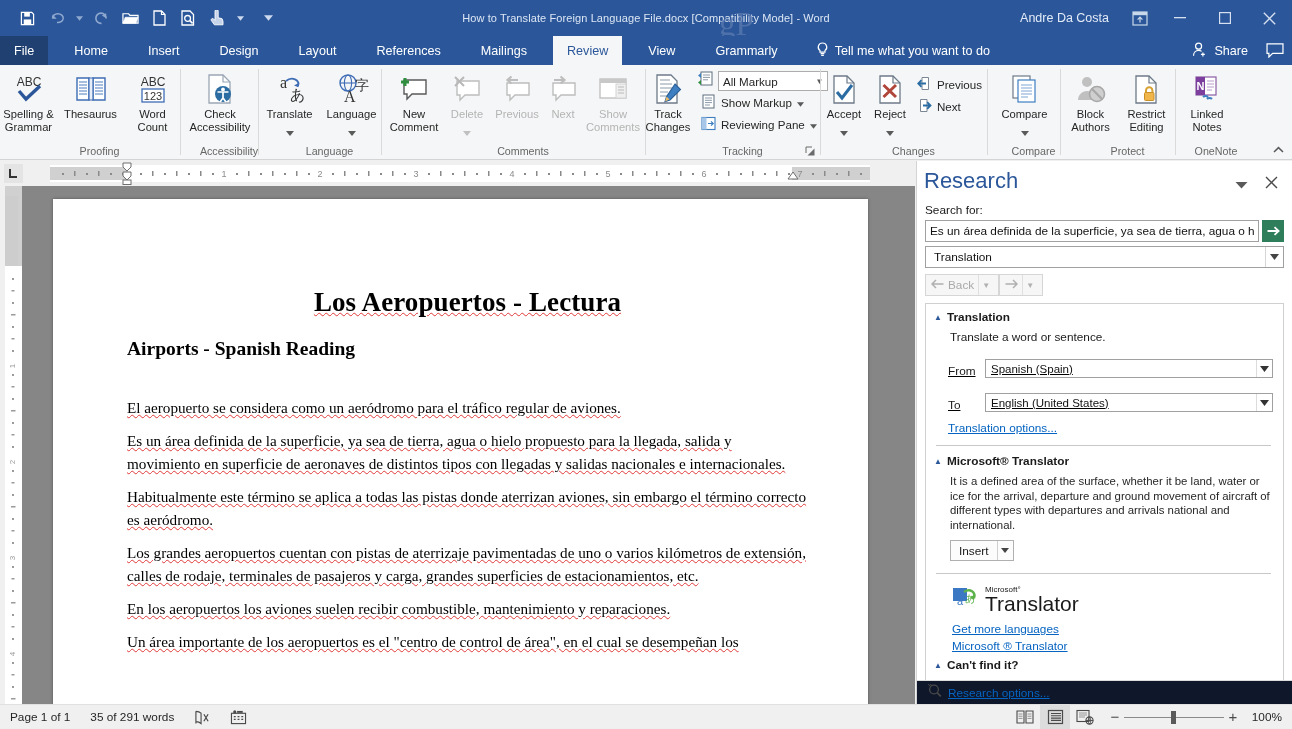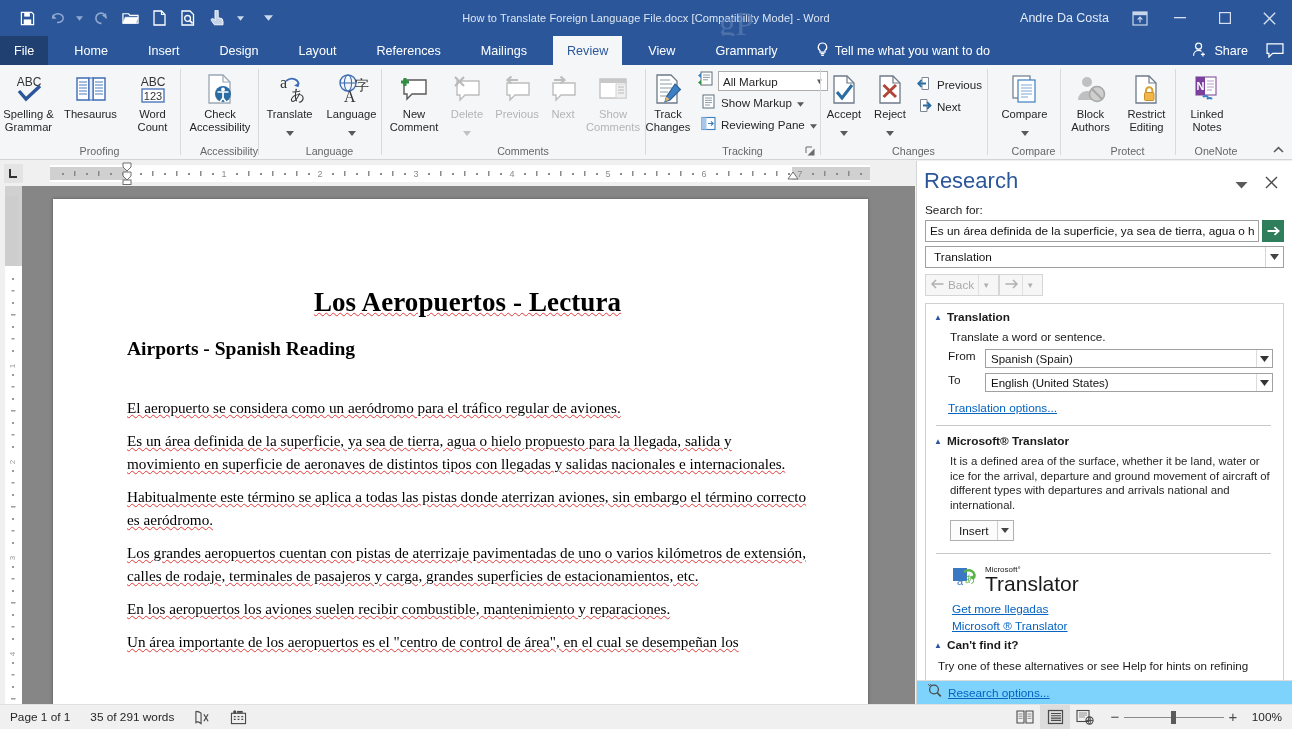"From" .ftrow { align-items: flex-start -> flex-end; margin-top: 5px -> 15px; text-decoration: none -> underline }
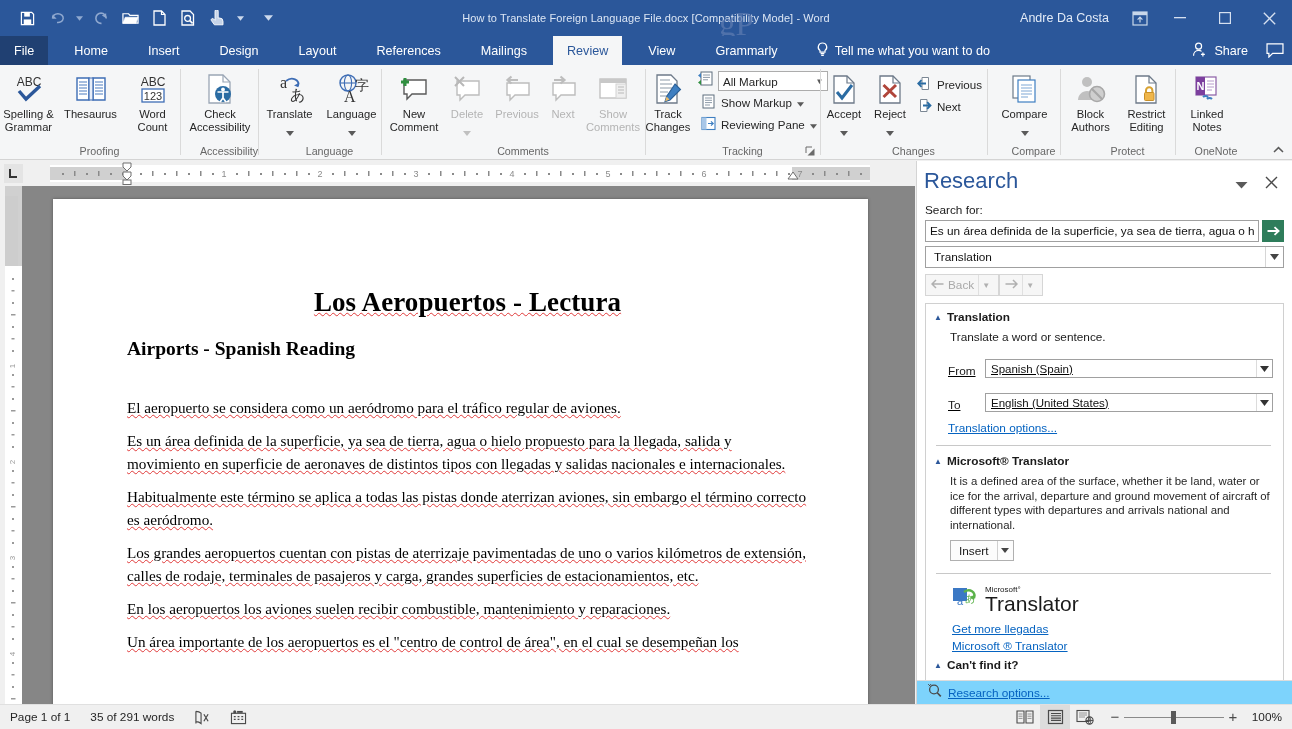"Get more llegadas" a.link { text: llegadas -> languages }
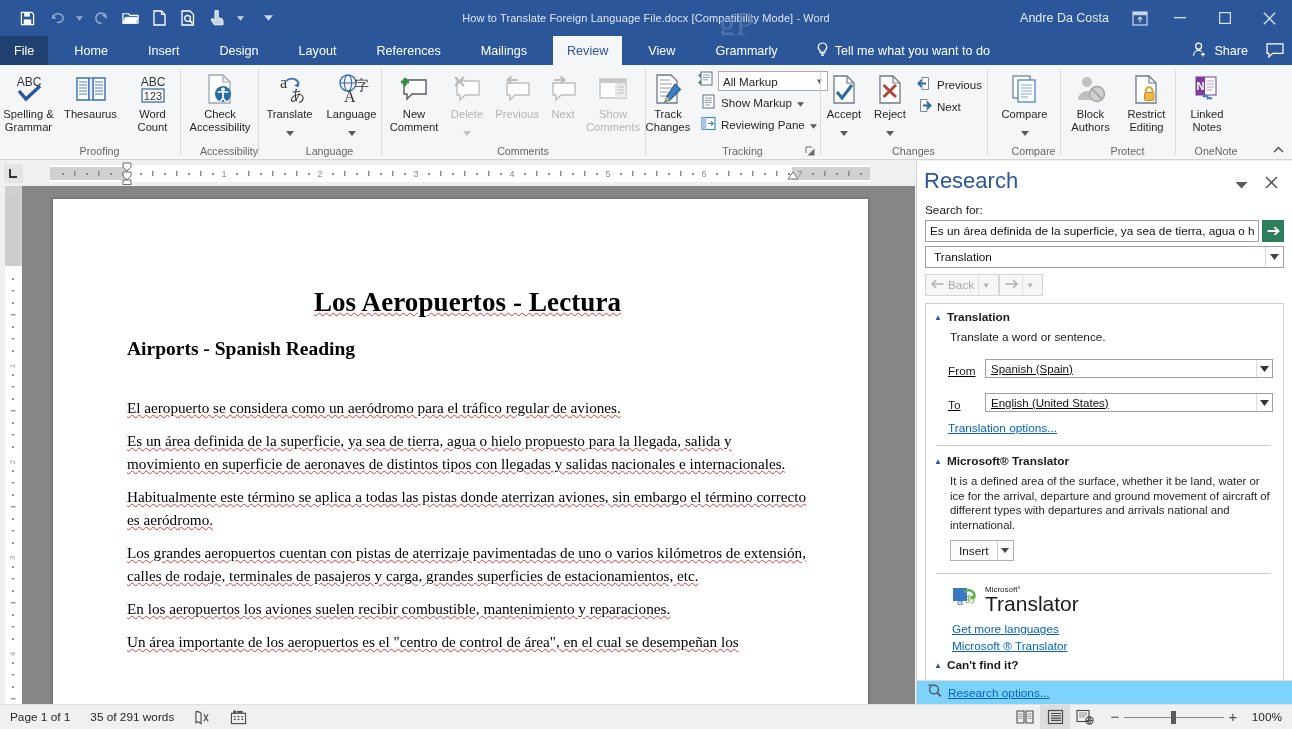"Research options..." .pane-foot { background: #7dd3fc -> #0f172a }
